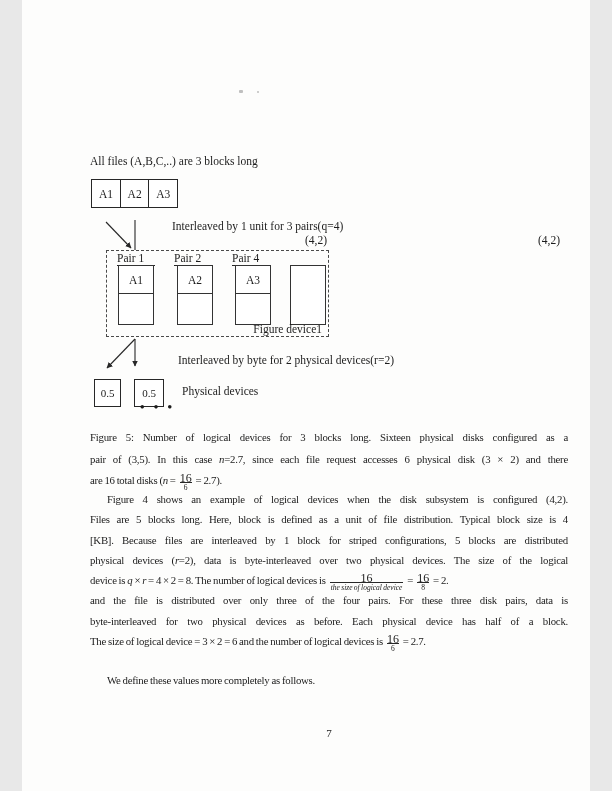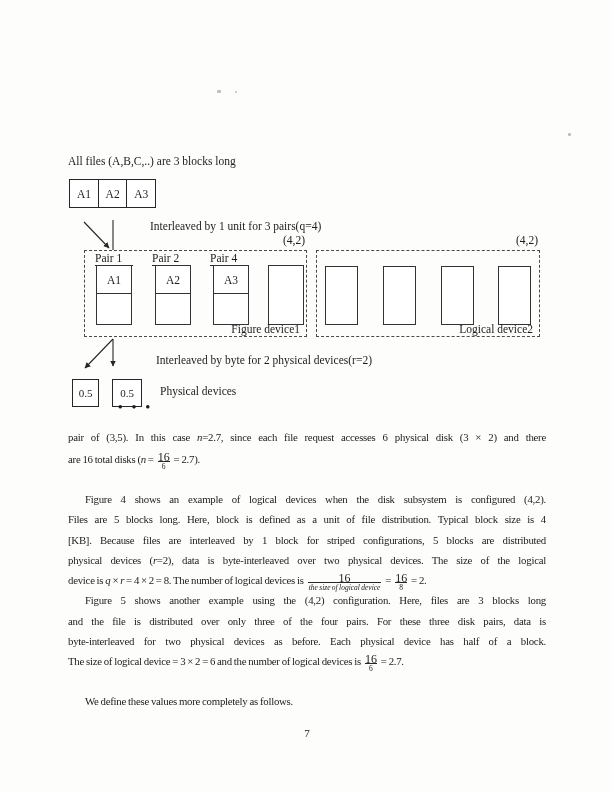"All files (A,B,C,..) are 3" .page { width: 612px -> 568px }
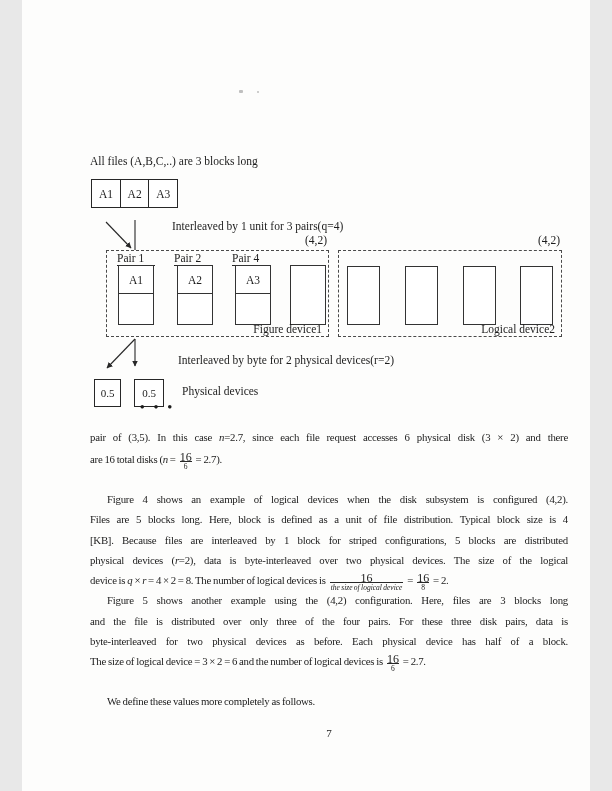"Logical device2" div.abs { html: <div> <div></div> <div></div> <div></div> <div></div> <div>Logical device2</div> </div> -> none }
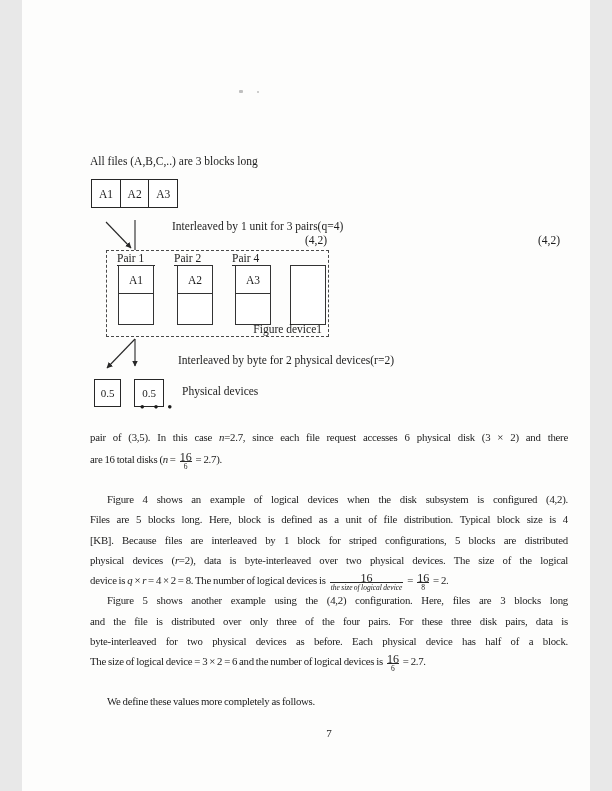"Figure 5: Number of logical" div.line { html: none -> <div><span>Figure 5: Number of logical devices for 3 blocks long. Sixteen physical disks configured as a</span></div> }
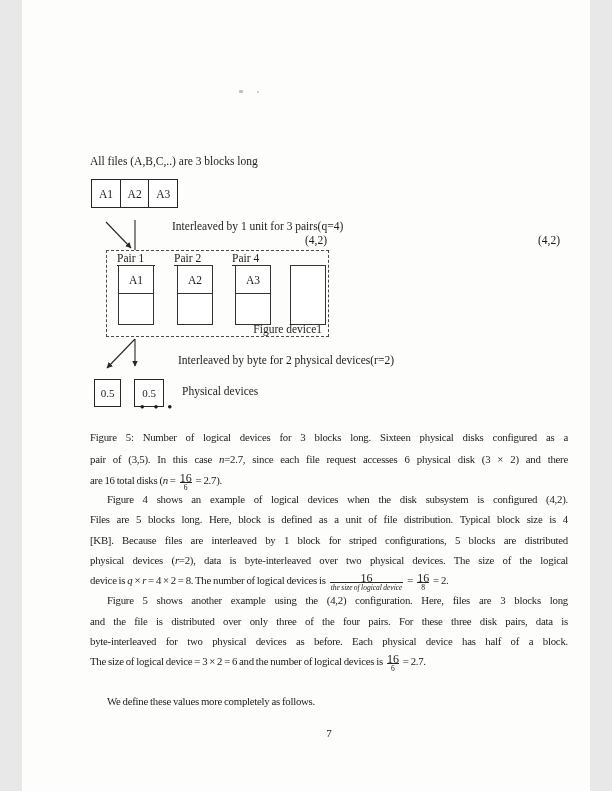"Figure 5 shows another example" div.line { html: <div><span>Figure 5 shows another example using the (4,2) configuration. Here, files are 3 blocks long</span></div> -> none }
